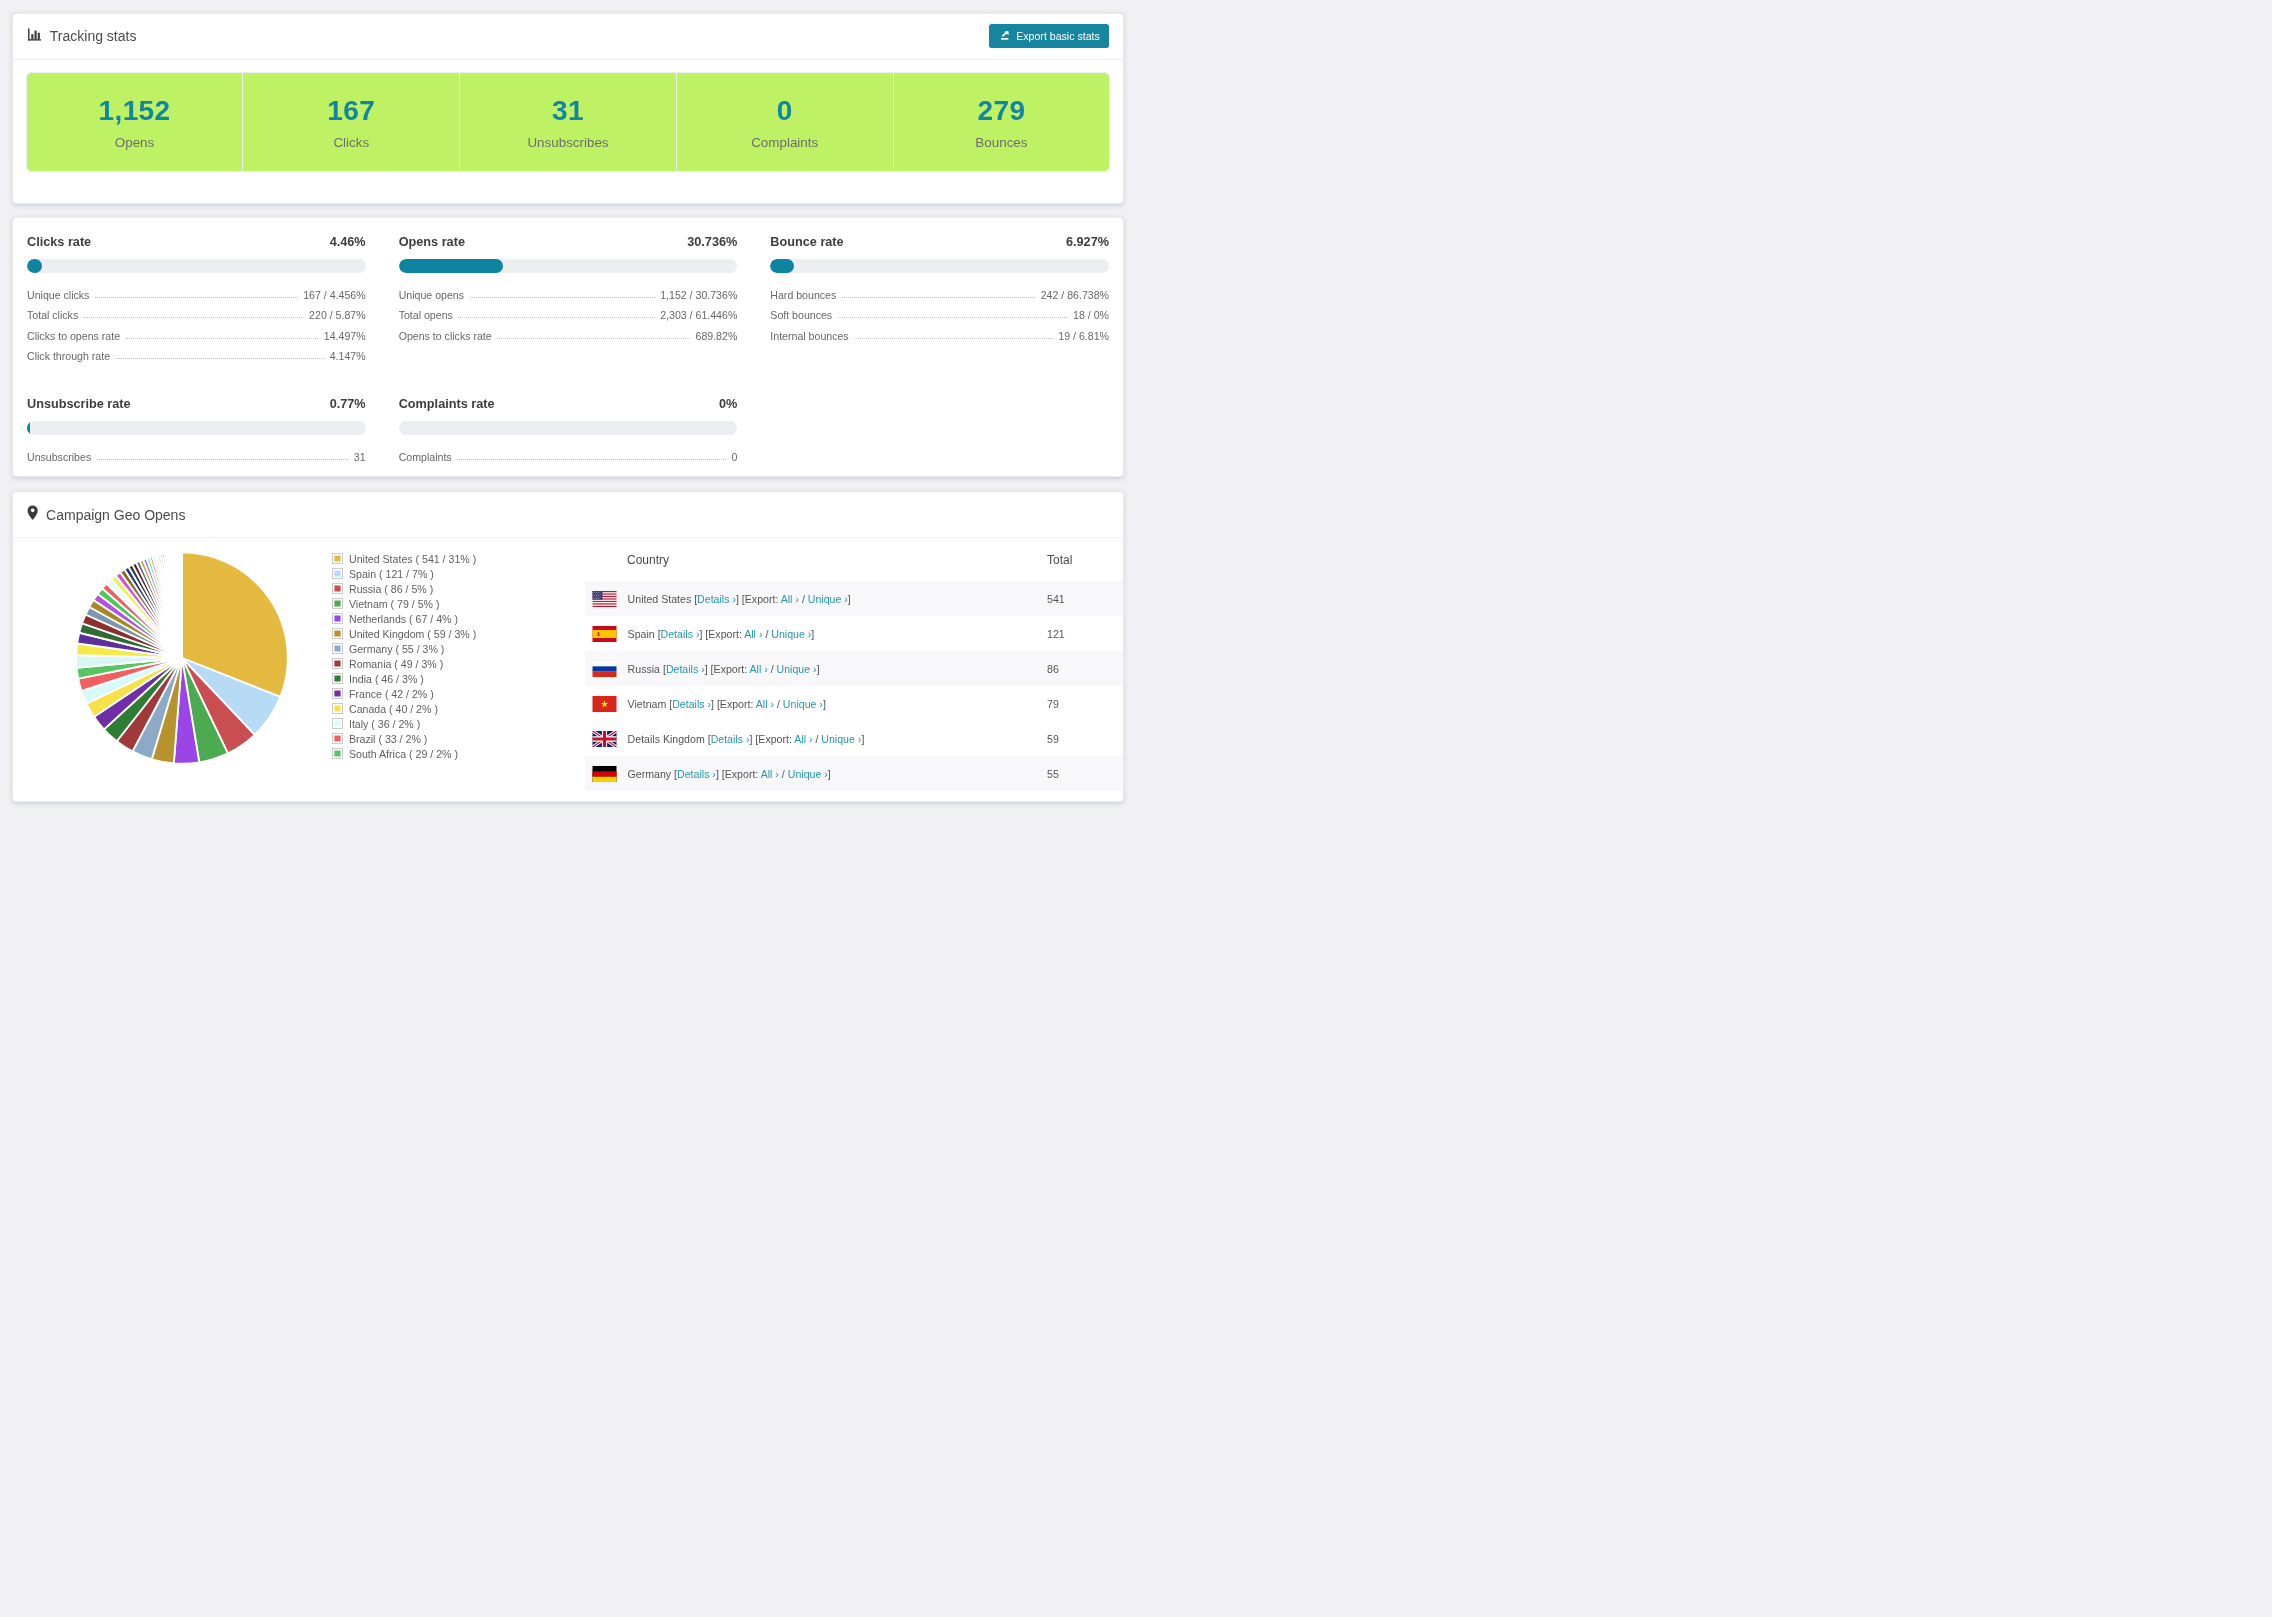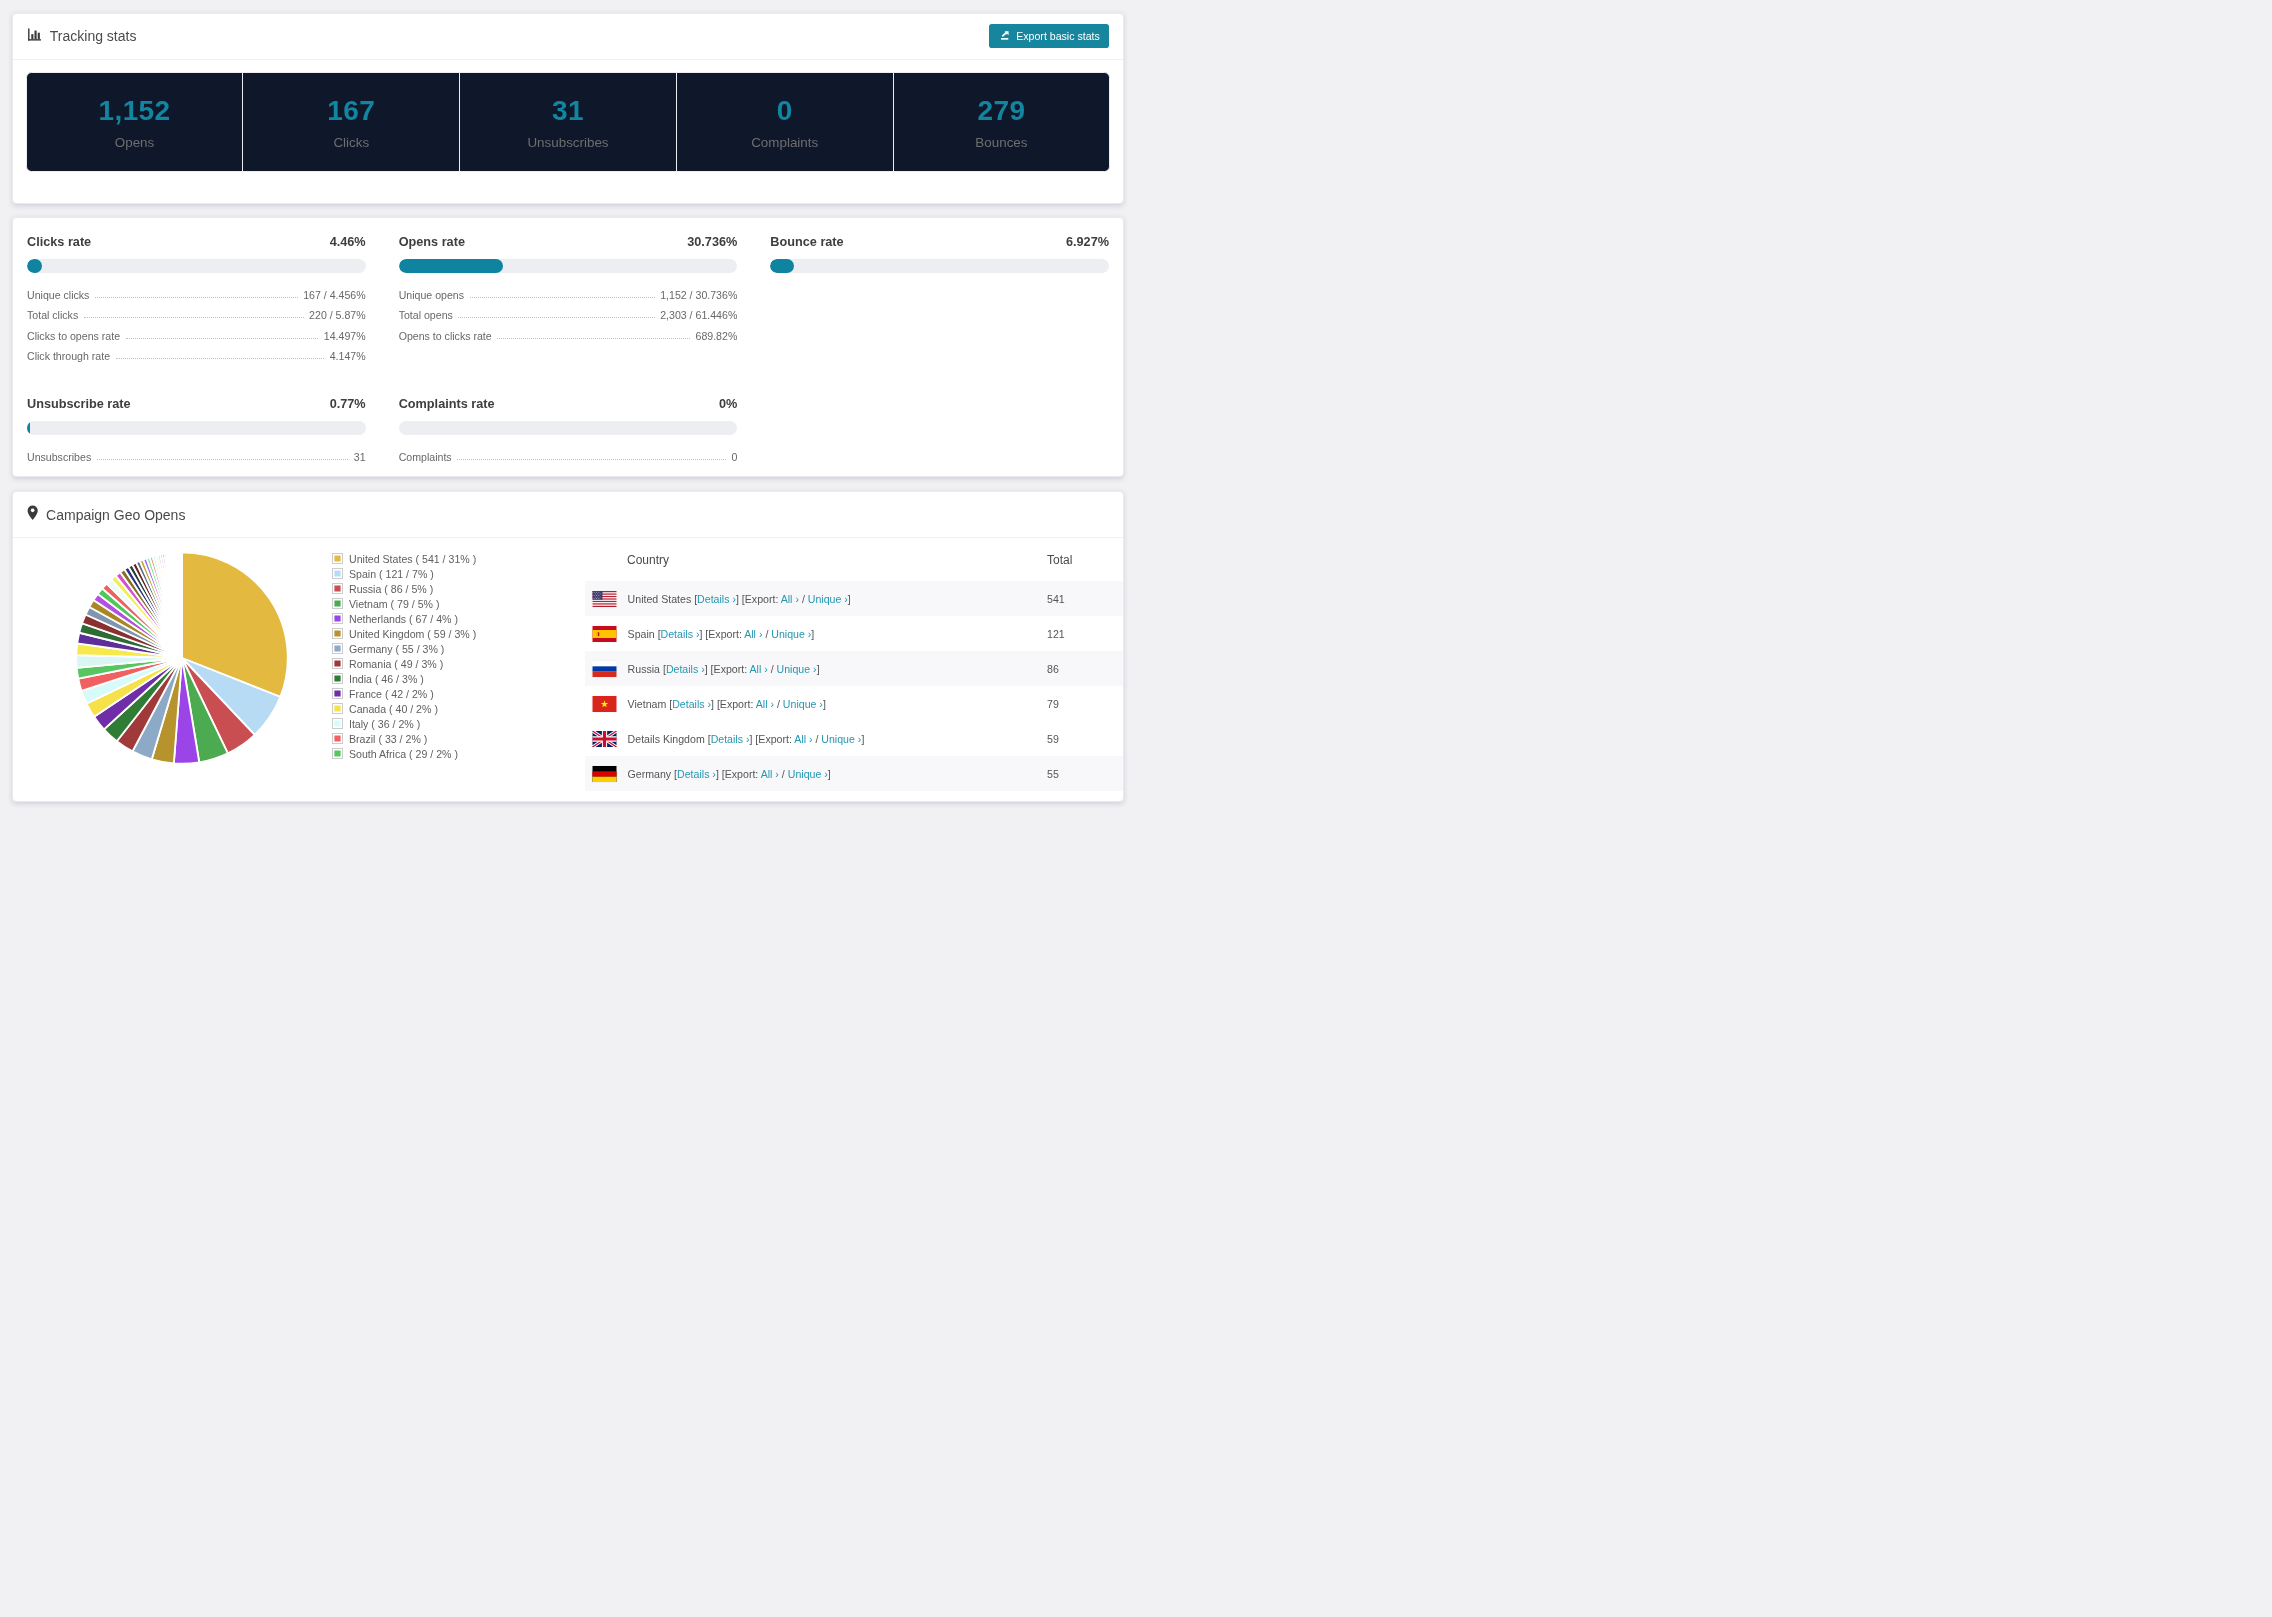"1,152" .stats-strip { background: #0f172a -> #bef264 }
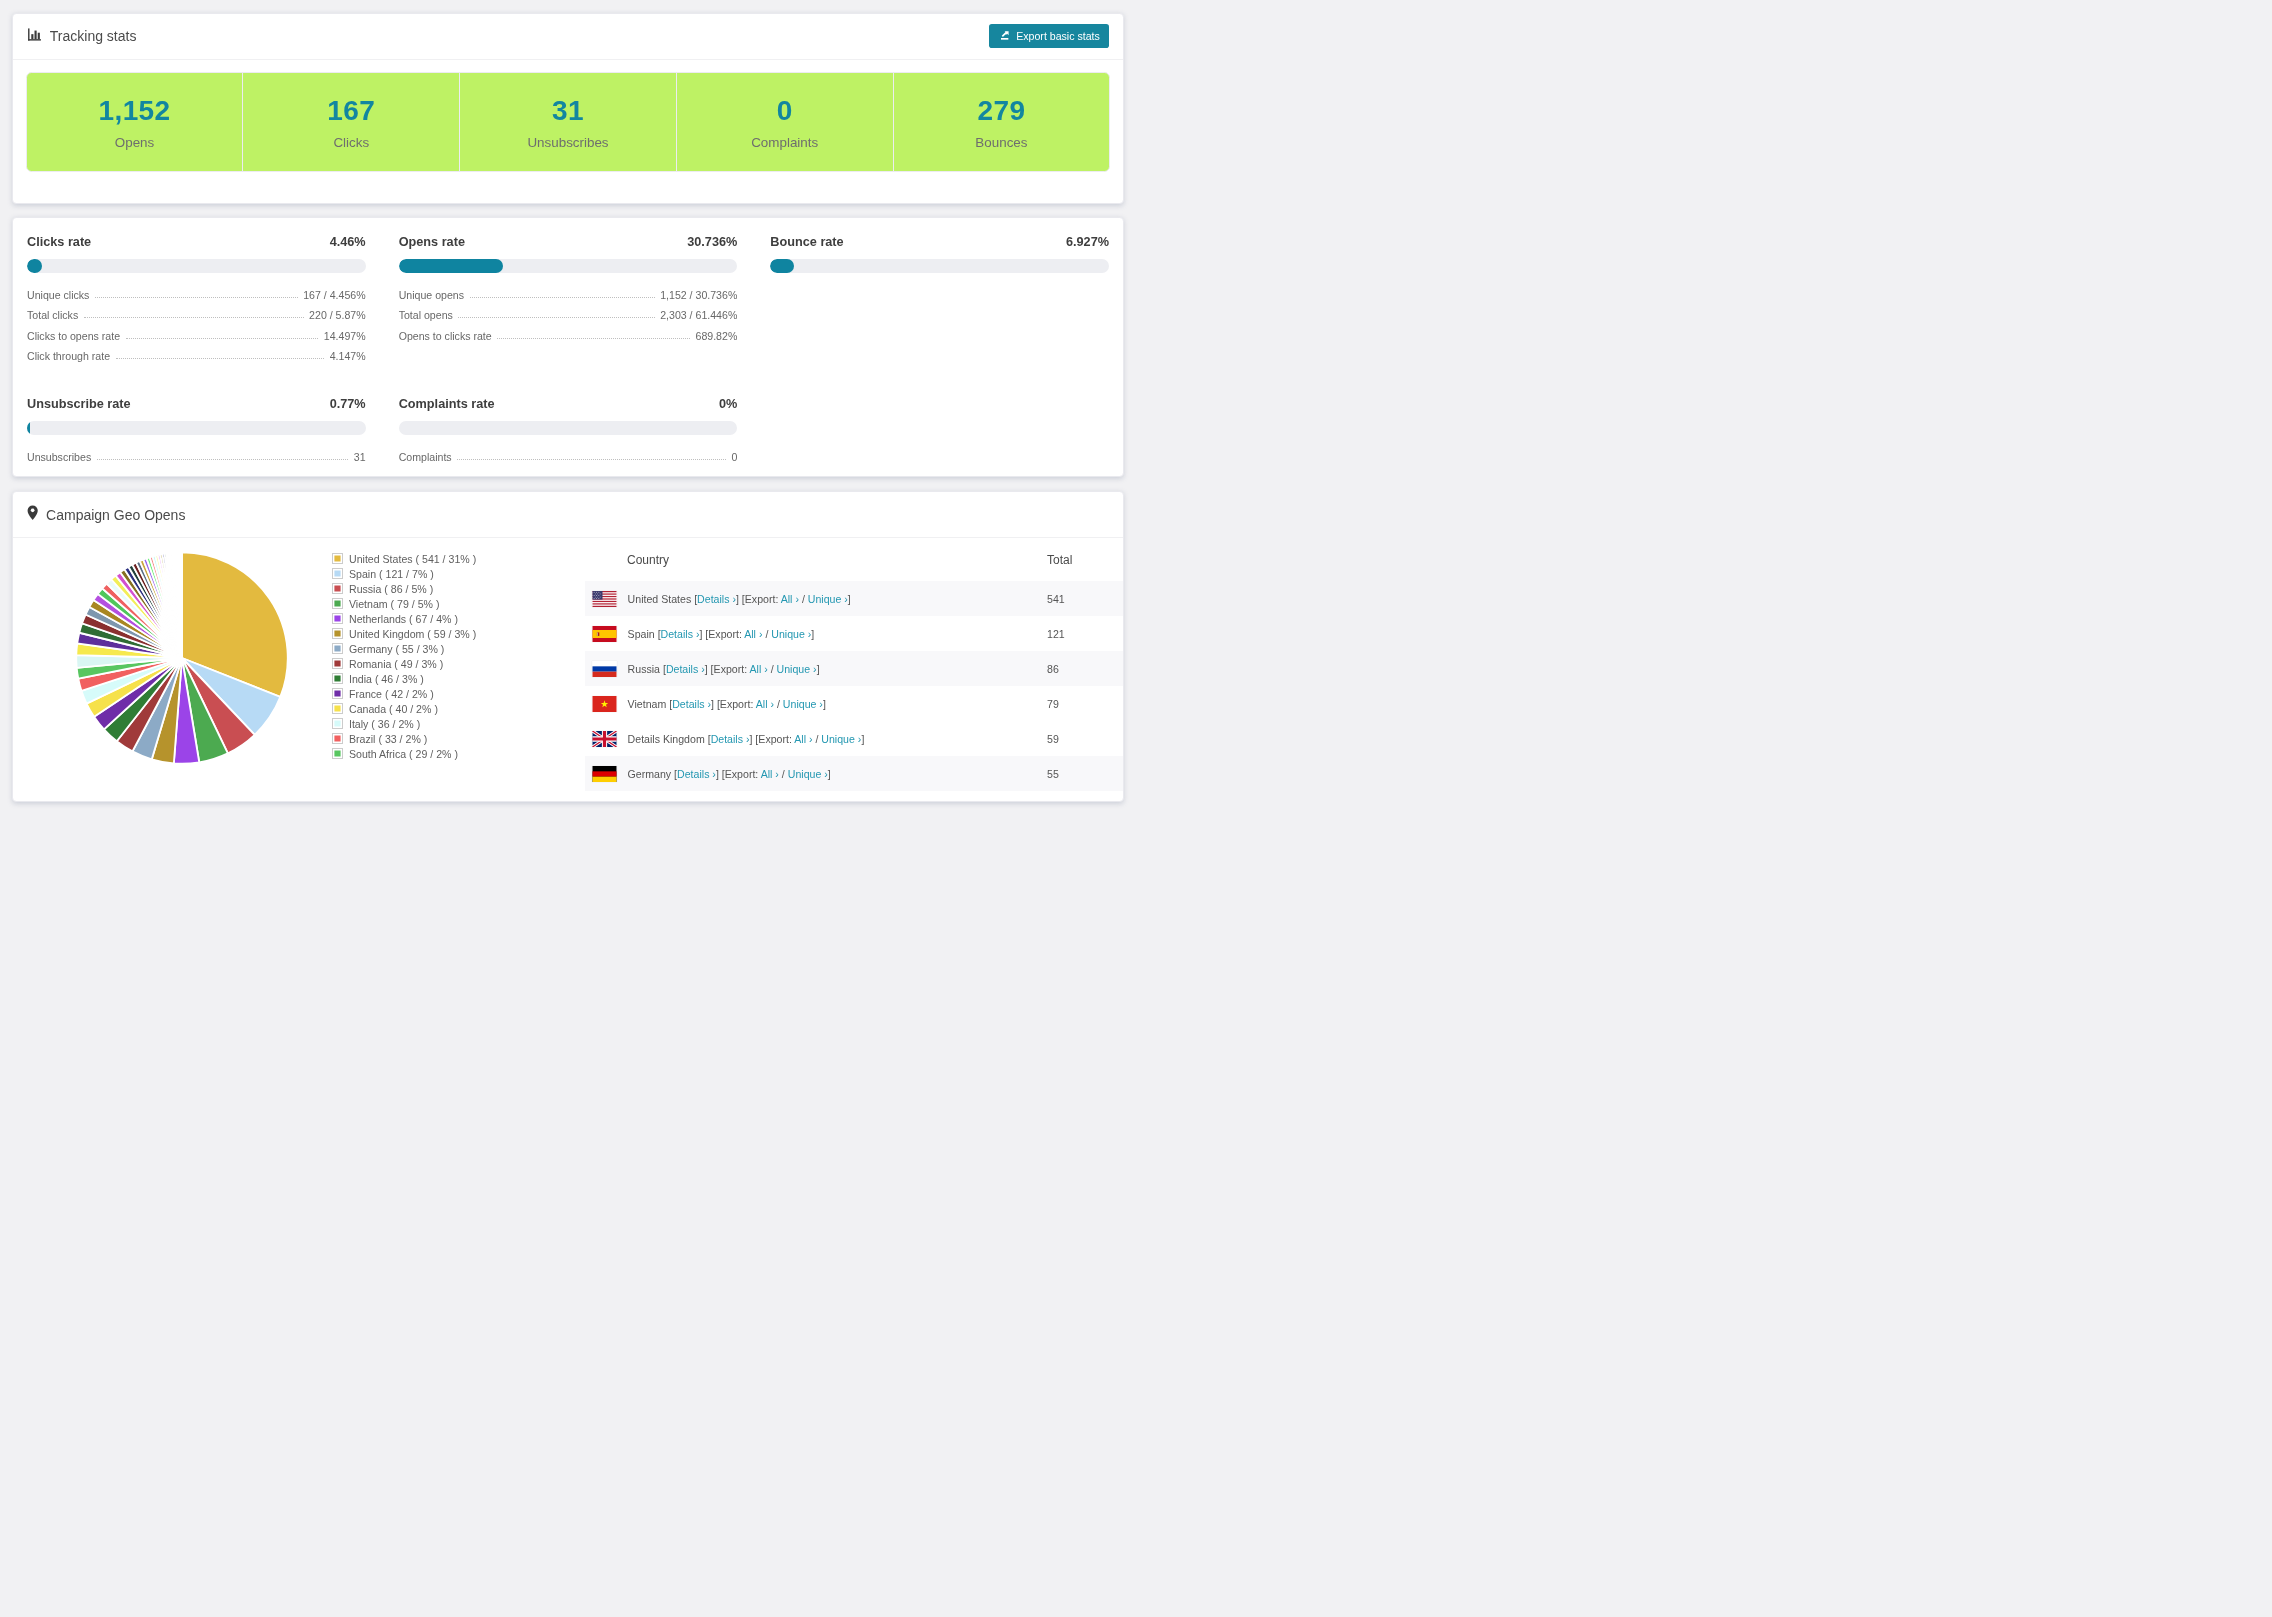"Hard bounces" div.rate-rows { html: none -> <div> <div> <span>Hard bounces</span> <span></span> <span>242 / 86.738%</span> </div> <div> <span>Soft bounces</span> <span></span> <span>18 / 0%</span> </div> <div> <span>Internal bounces</span> <span></span> <span>19 / 6.81%</span> </div> </div> }
